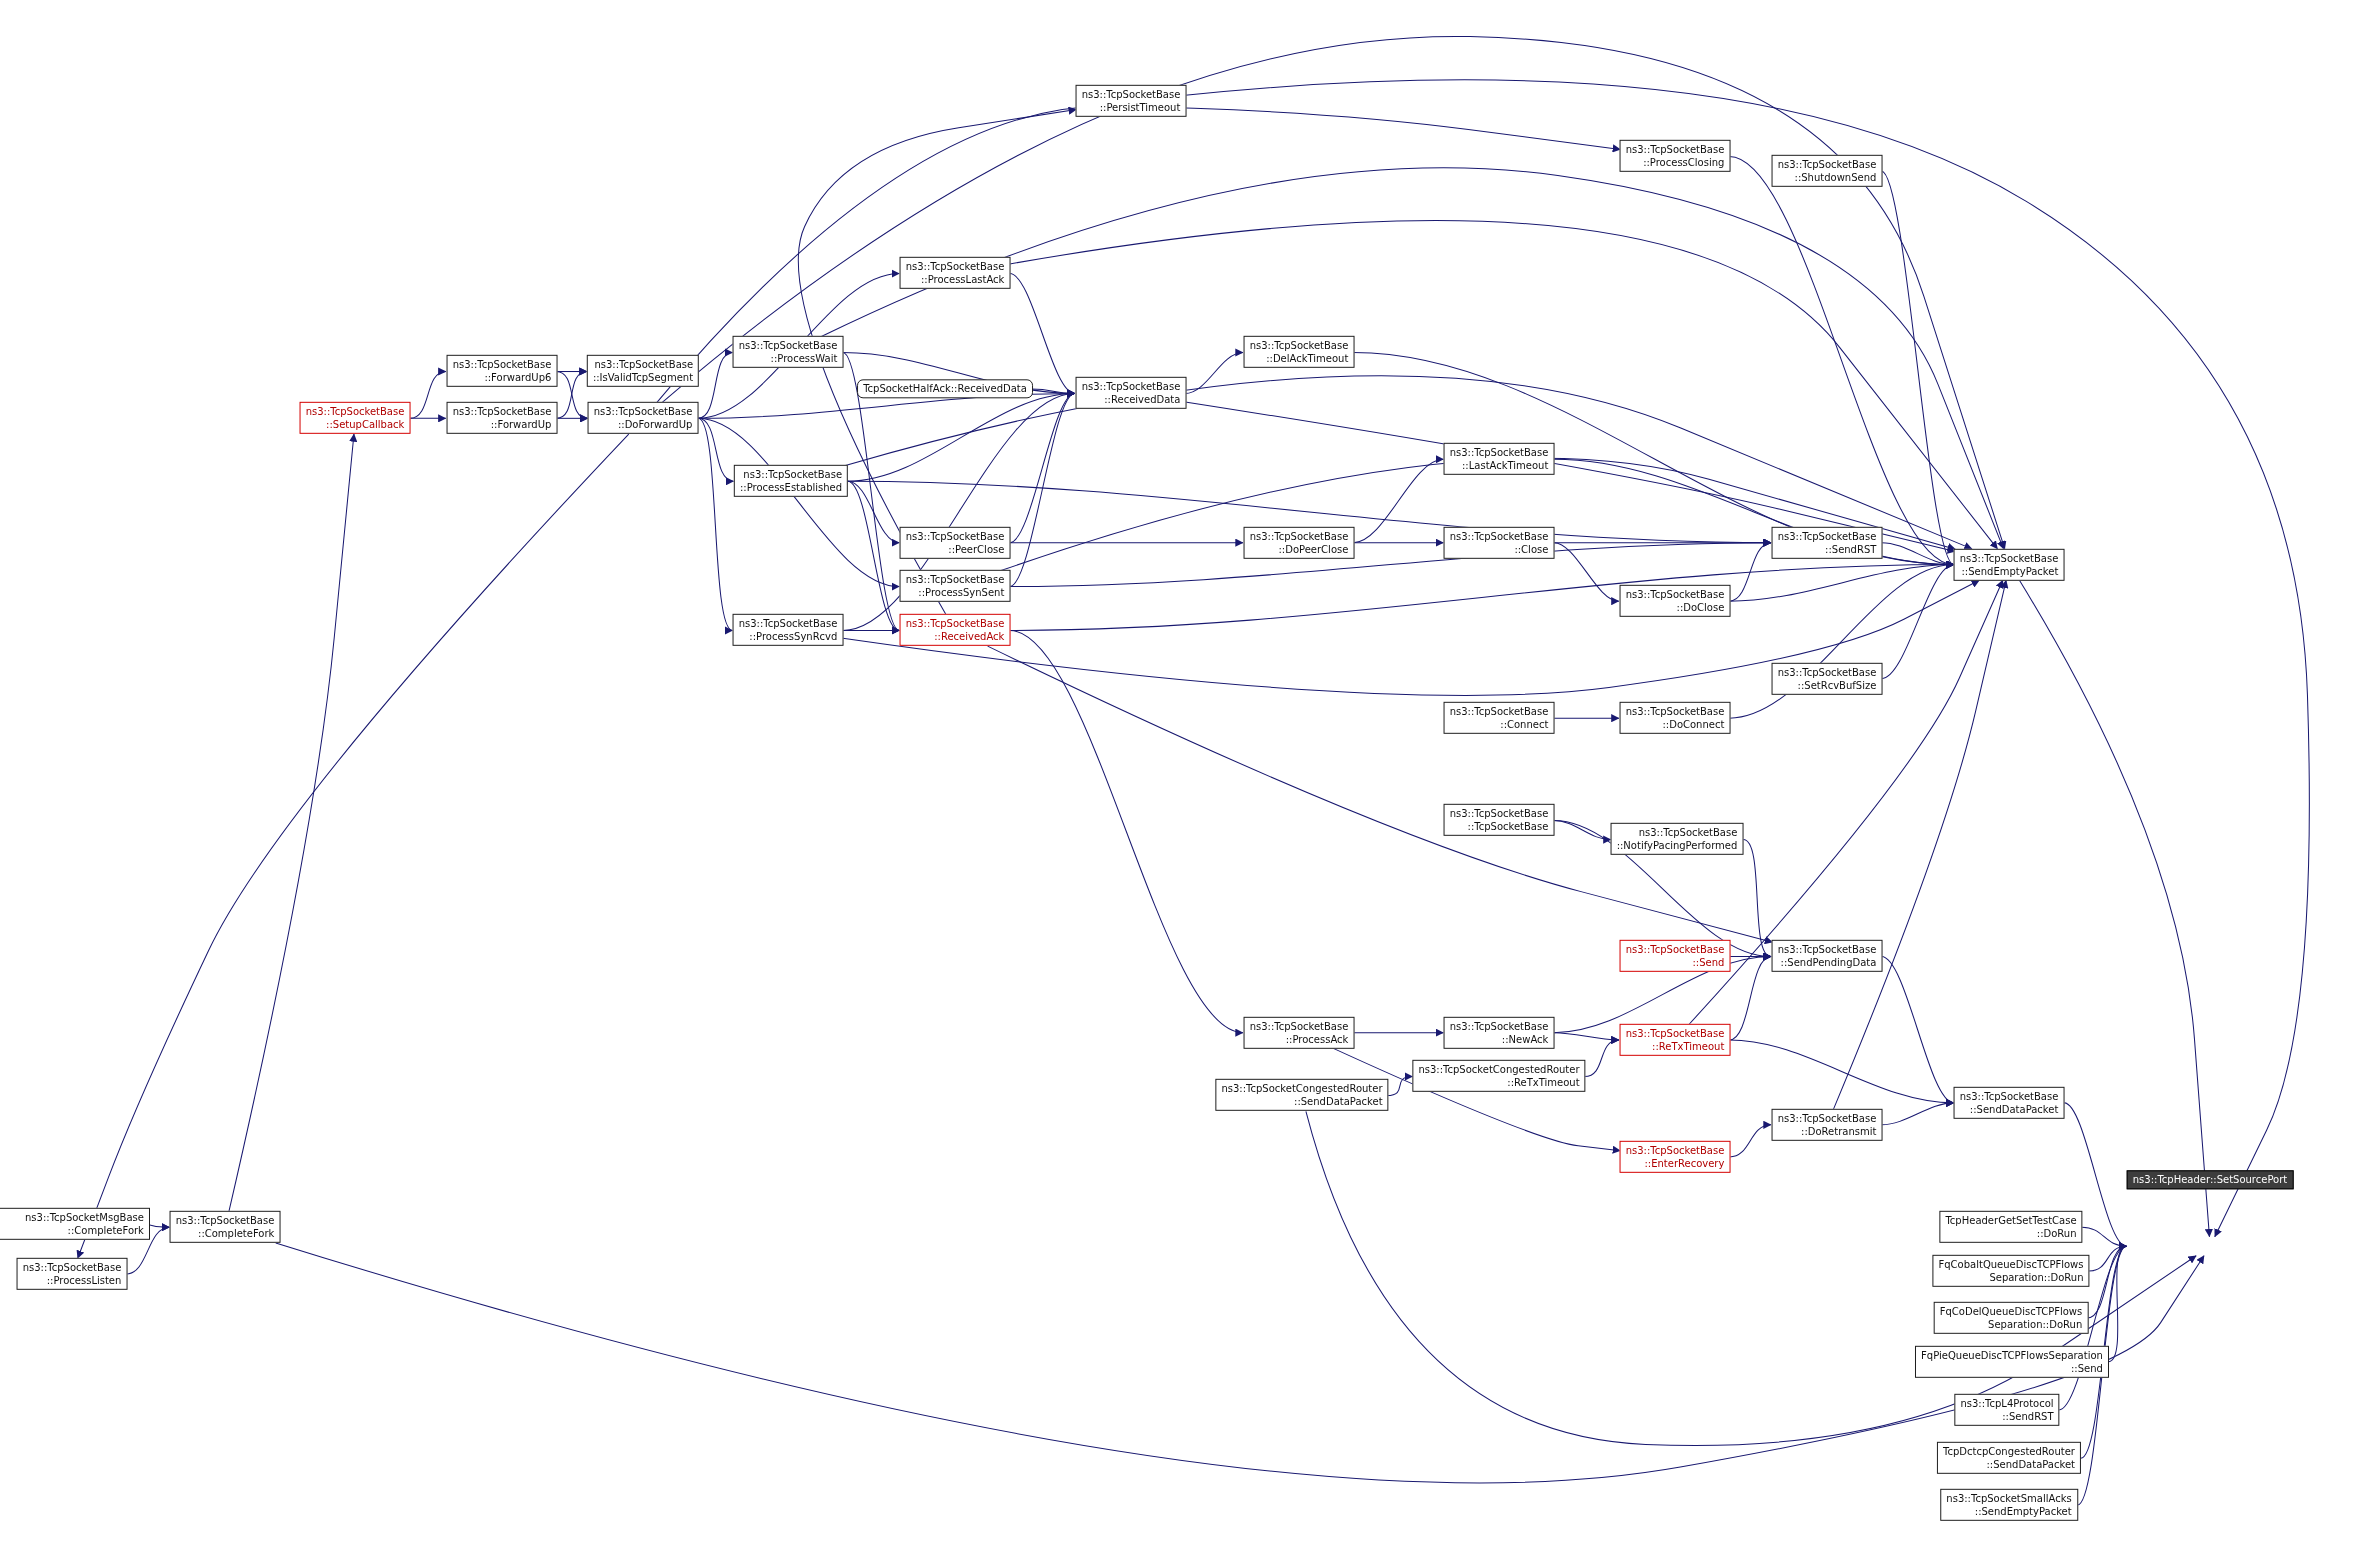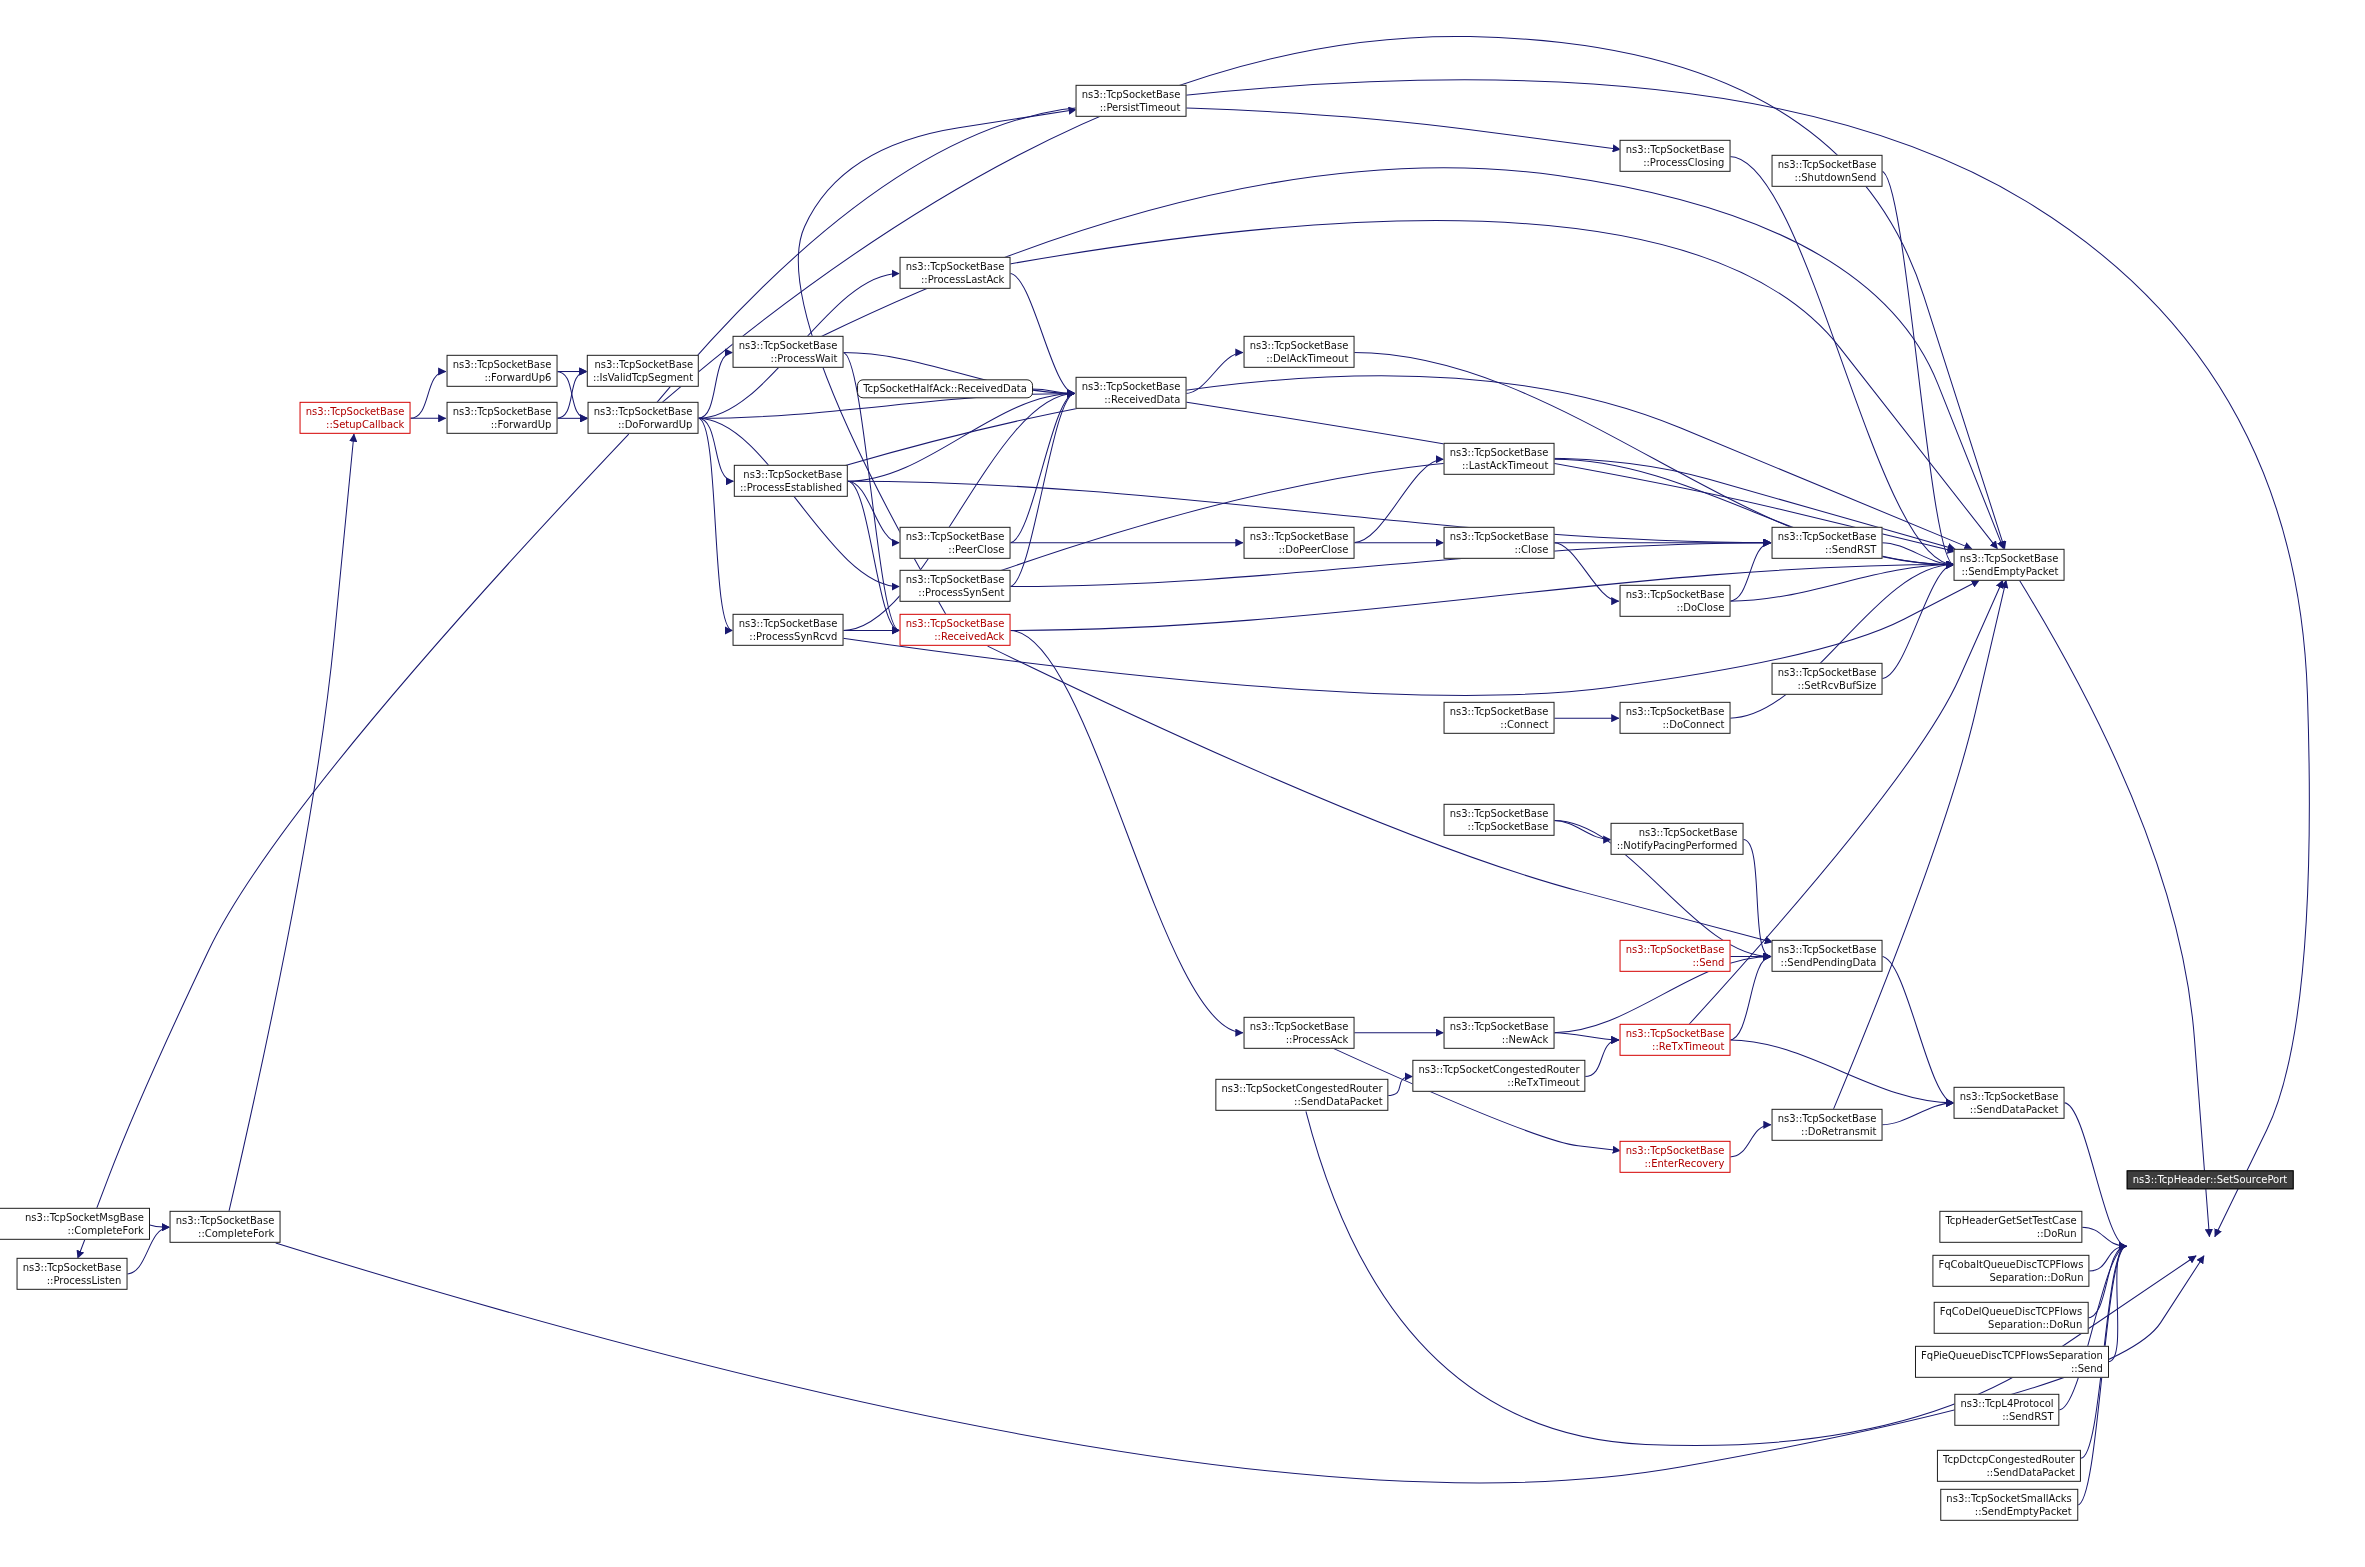"TcpDctcpCongestedRouter" div.node { margin-top: 8px -> none }
